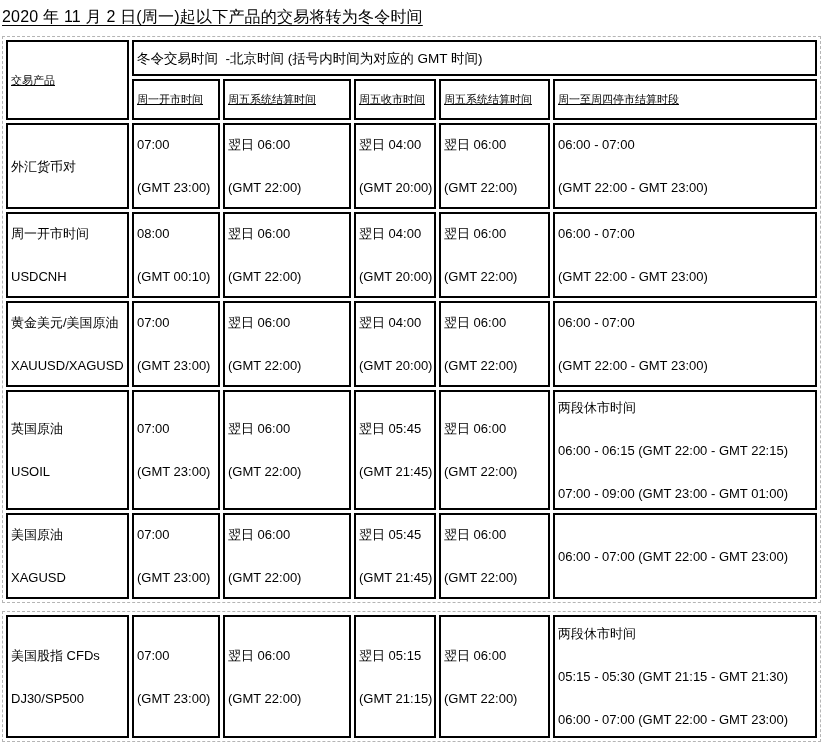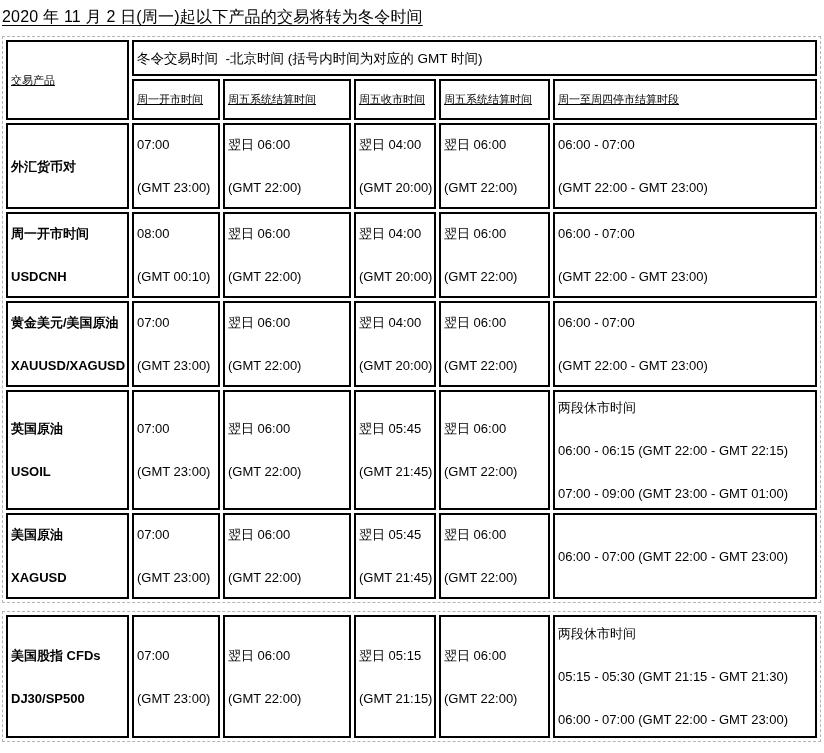"外汇货币对" td.product { font-weight: 700 -> 400 }
